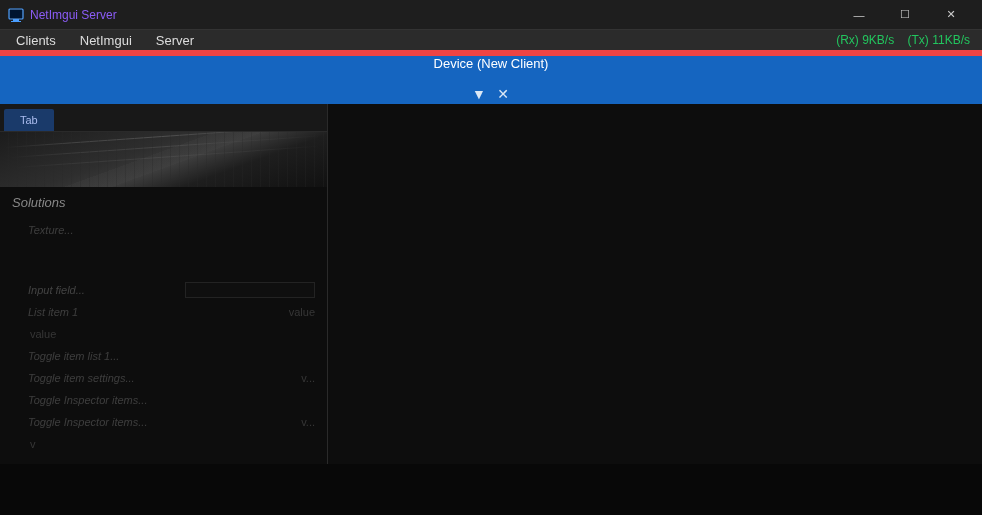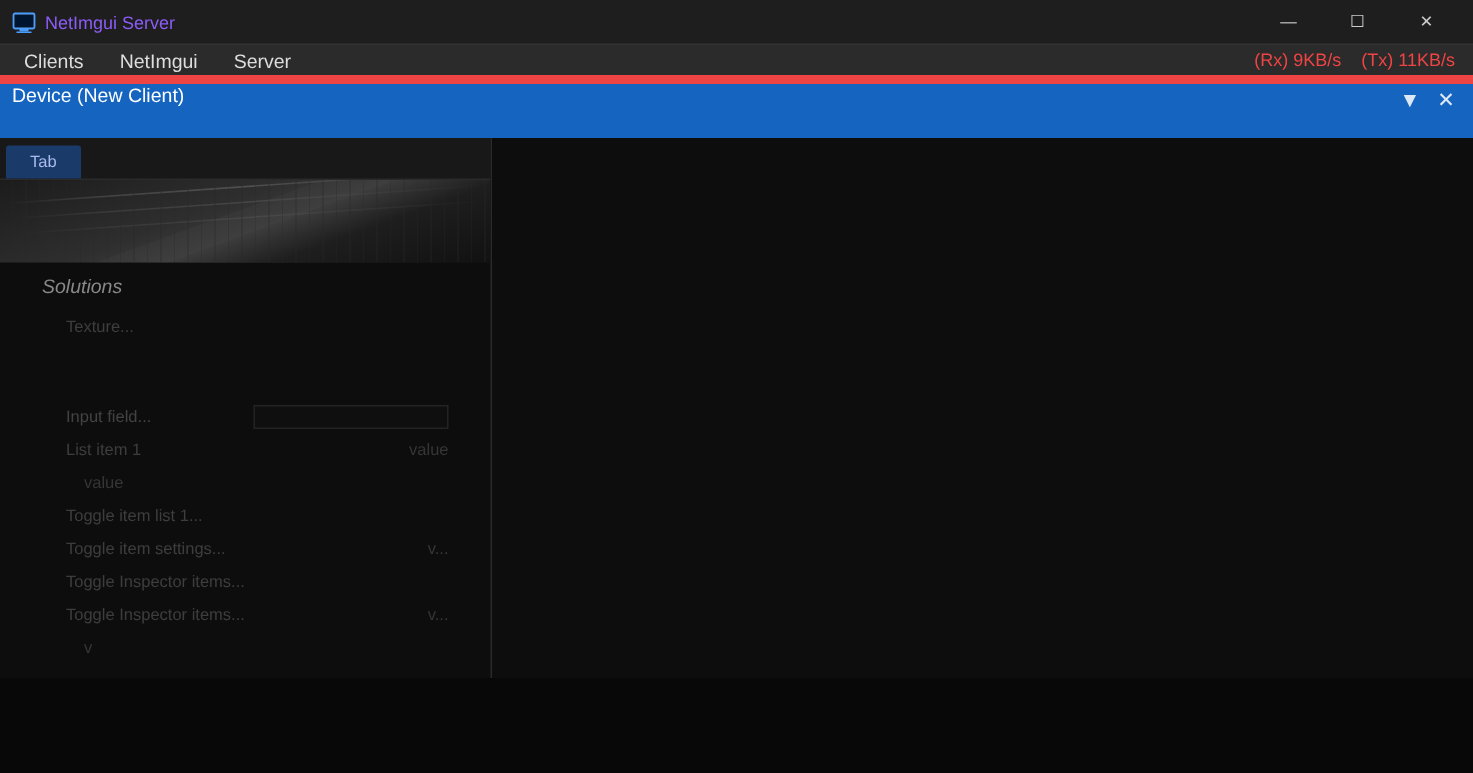"(Rx) 9KB/s (Tx) 11KB/s" #status-bar-right { color: #ef4444 -> #22c55e }
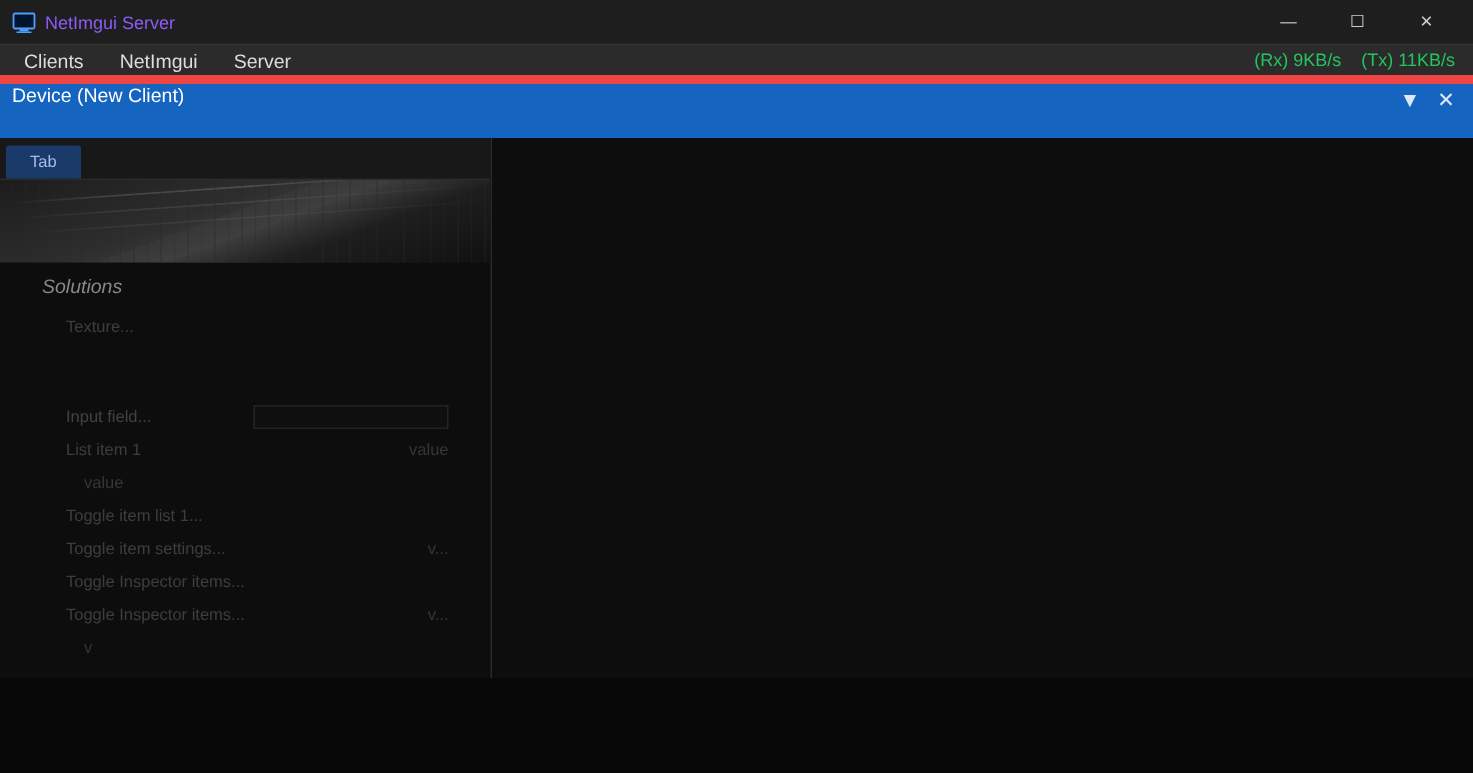"Device (New Client)" #device-tab-bar { align-items: flex-start -> center; flex-direction: none -> column; height: 36px -> 48px }
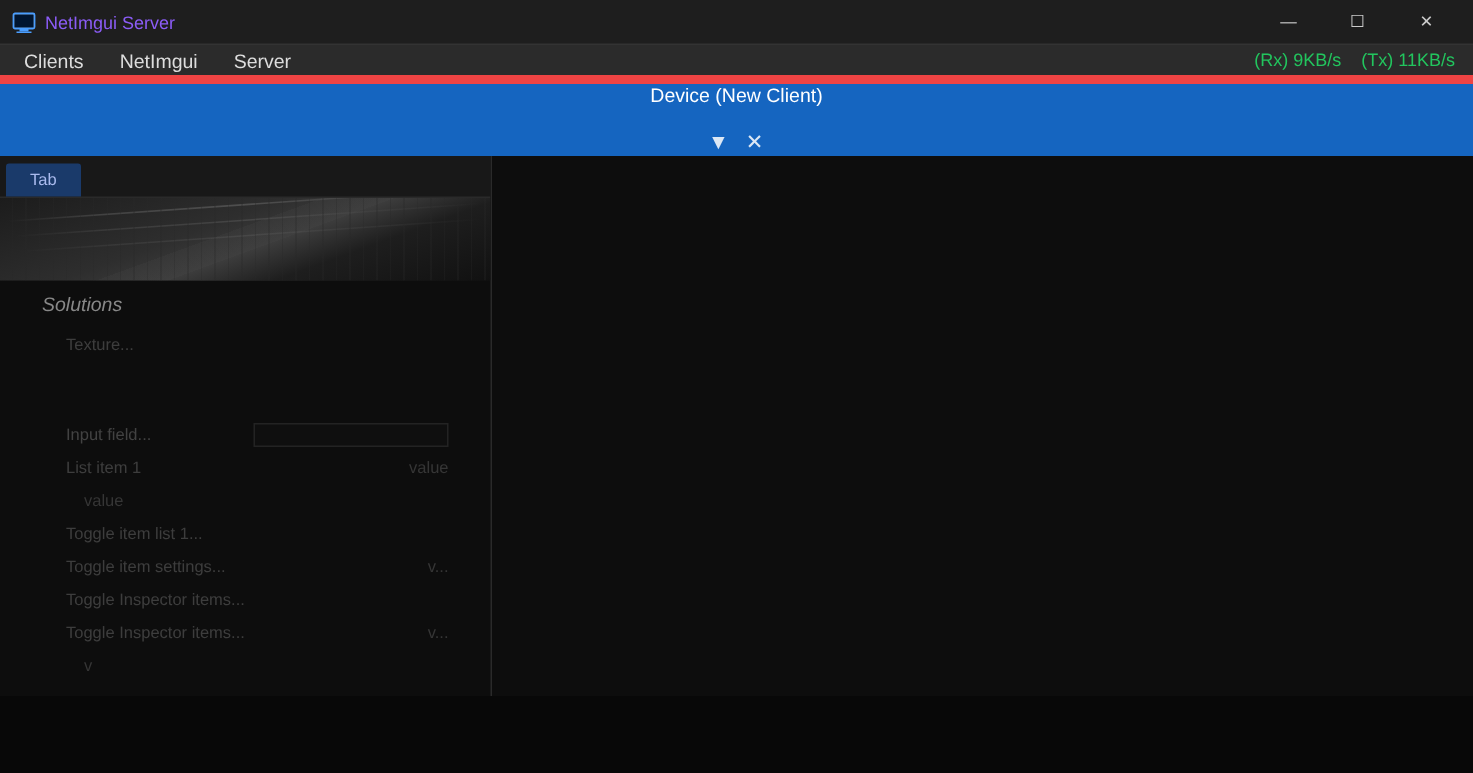"Solutions" #panel-content { padding: 8px 28px -> 8px 12px }
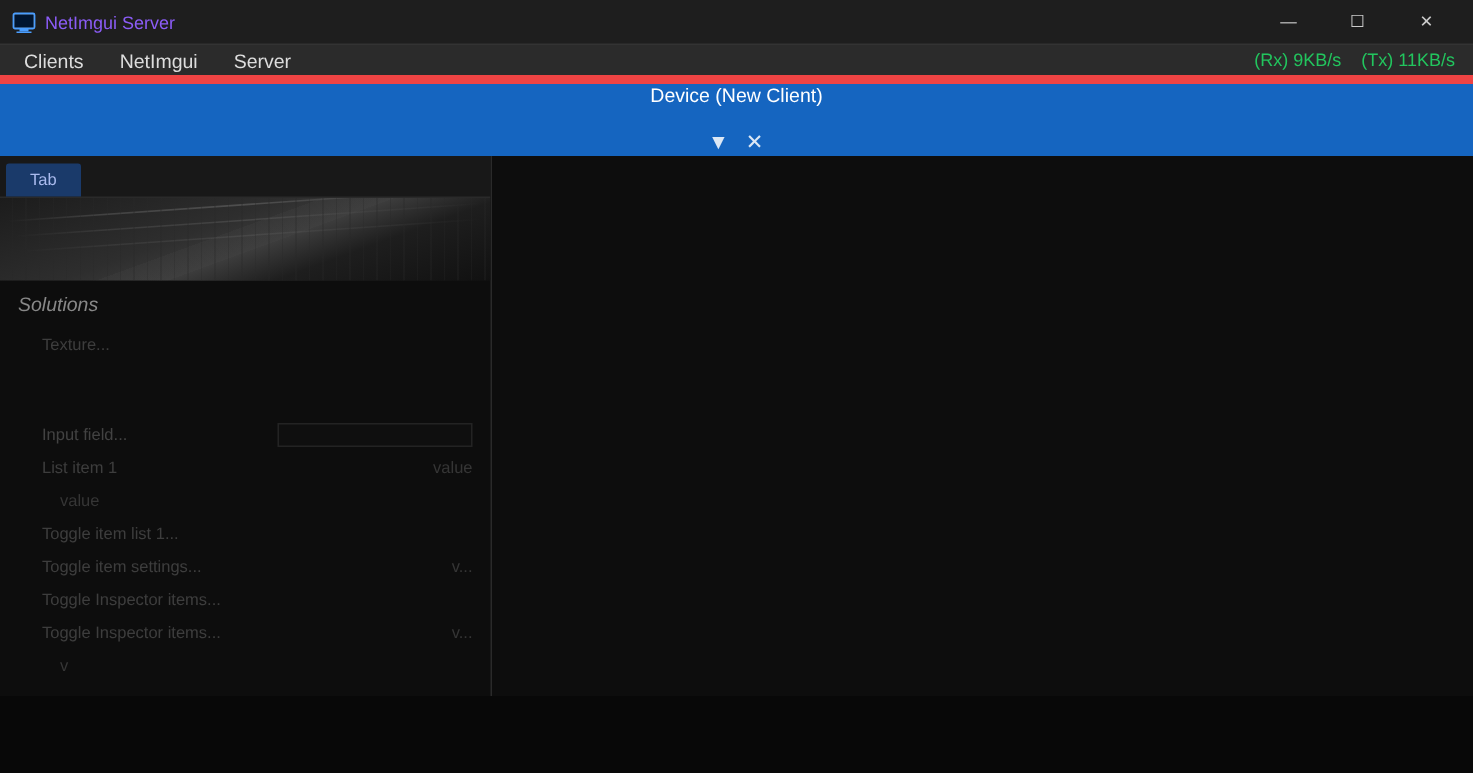"Texture..." .panel-row-text { font-style: none -> italic }
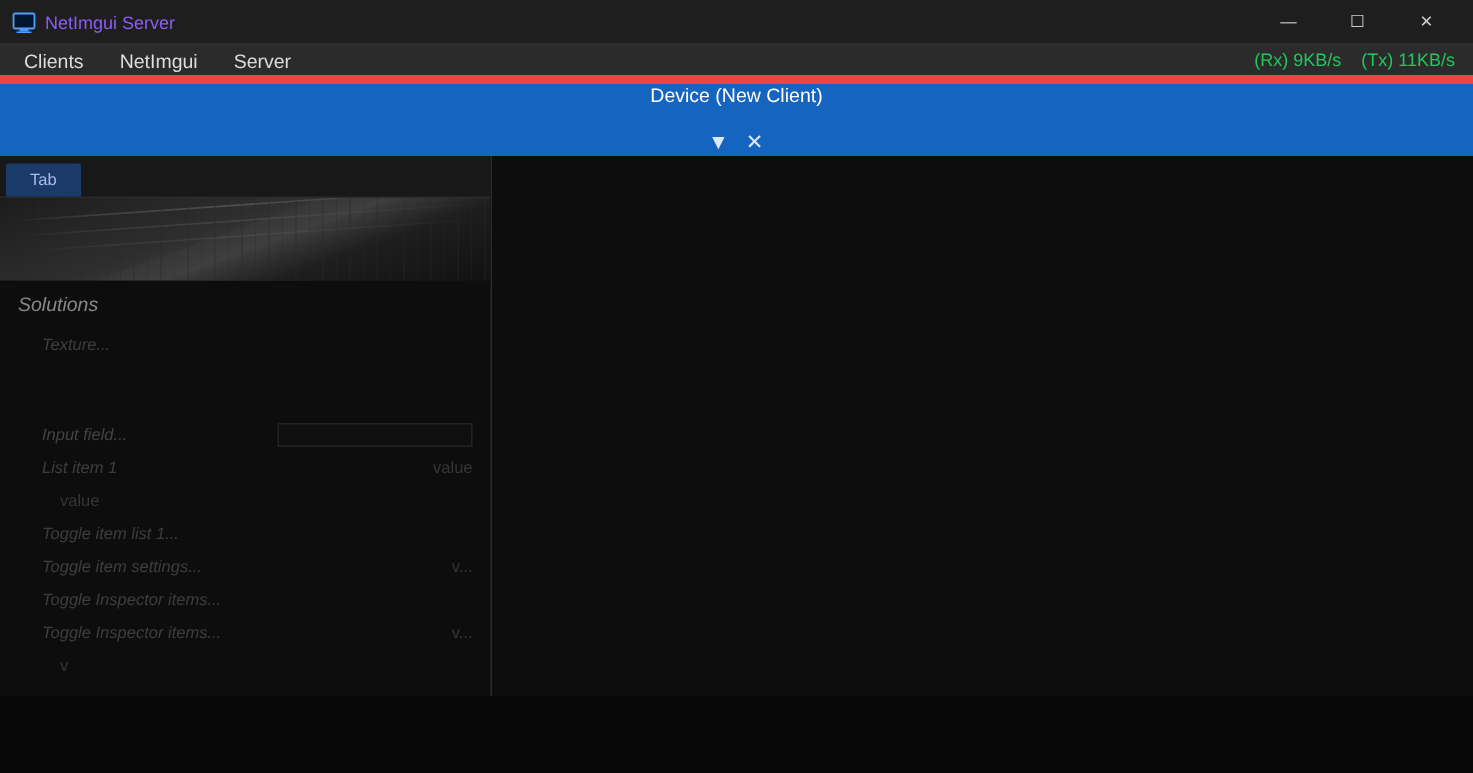"value" .panel-row-value { margin-left: 12px -> 2px }
